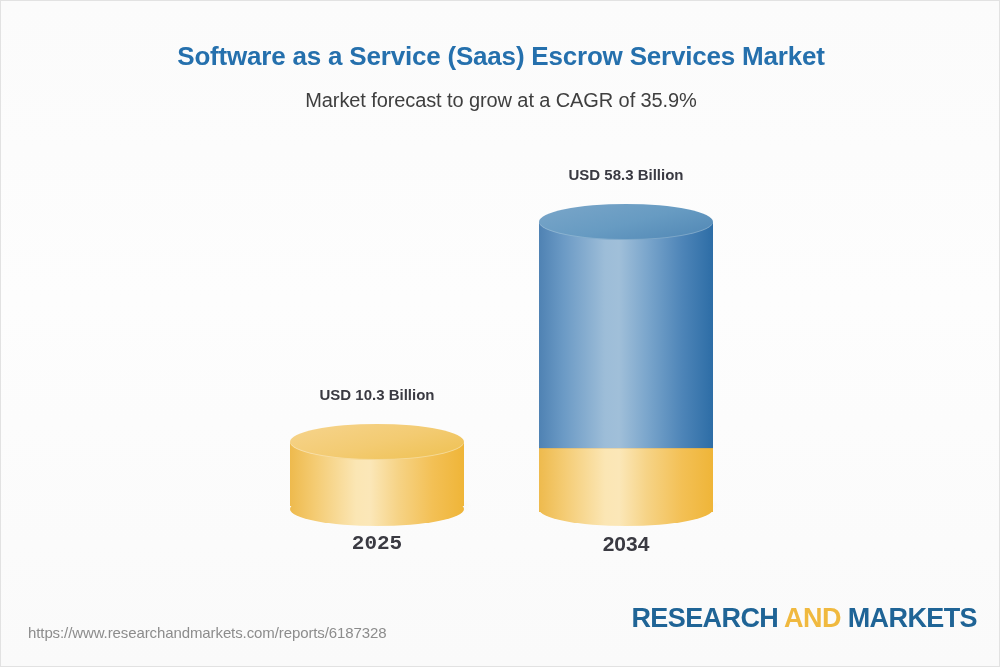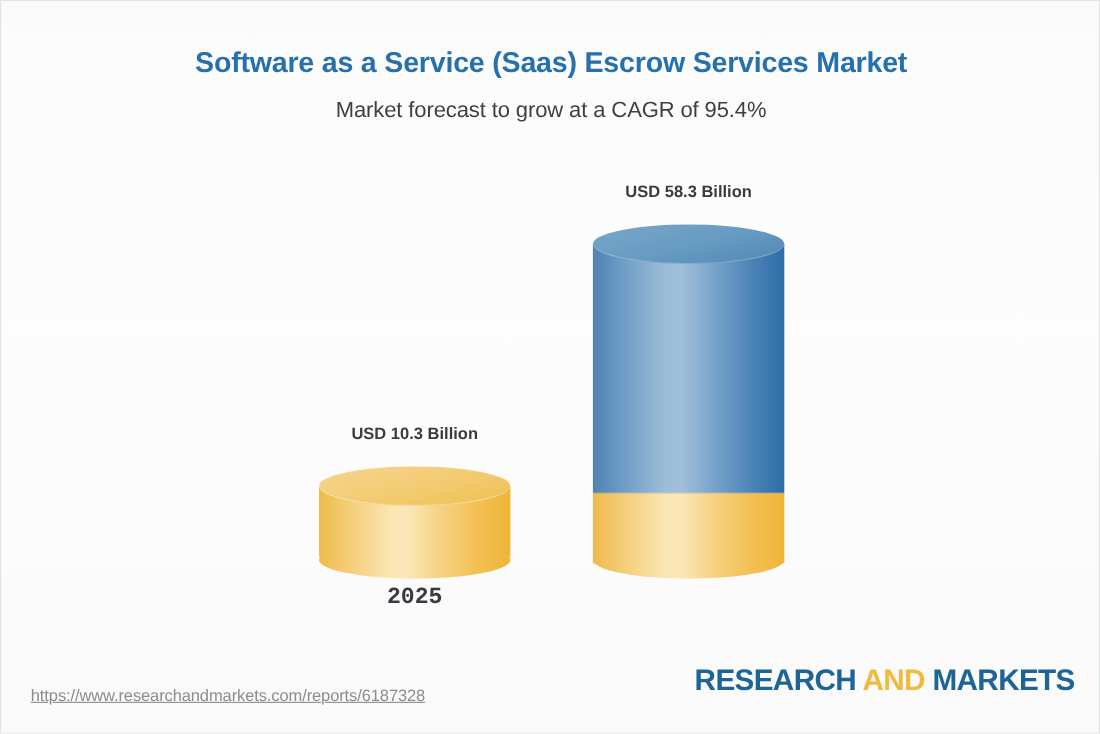"Market forecast to grow at" div.subtitle { text: 95.4% -> 35.9% }
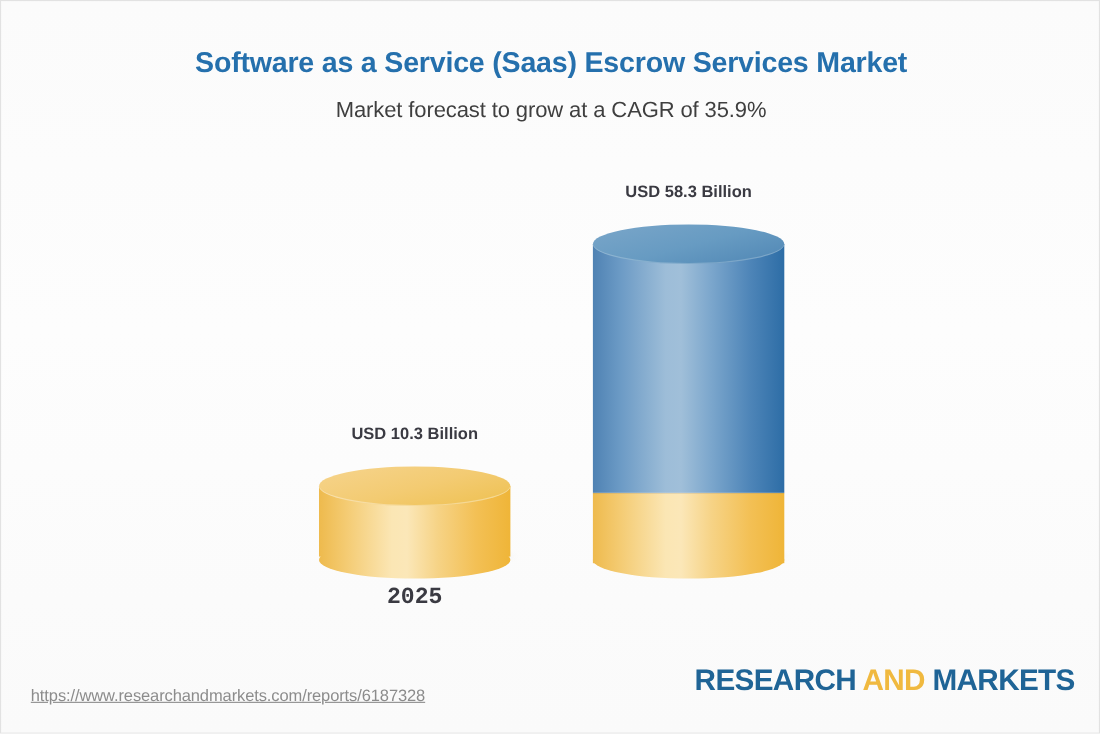"2034" div.cat-label { html: none -> <div>2034</div> }
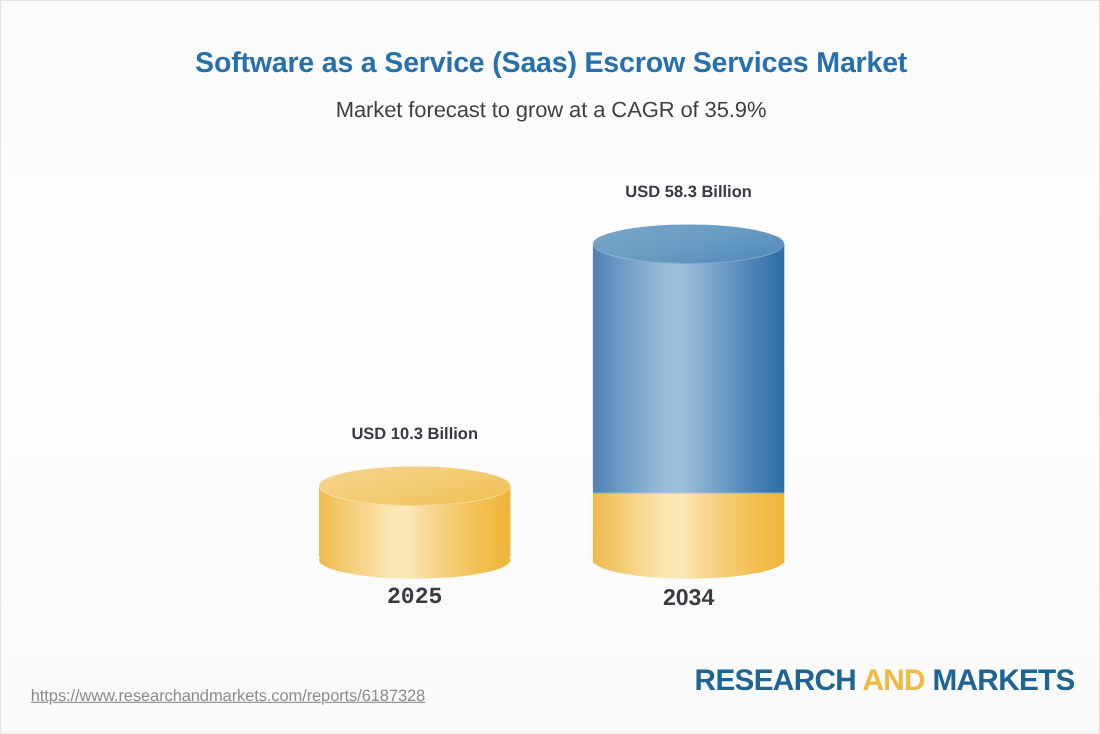"https://www.researchandmarkets.com/repor" .footer-url { text-decoration: underline -> none }
